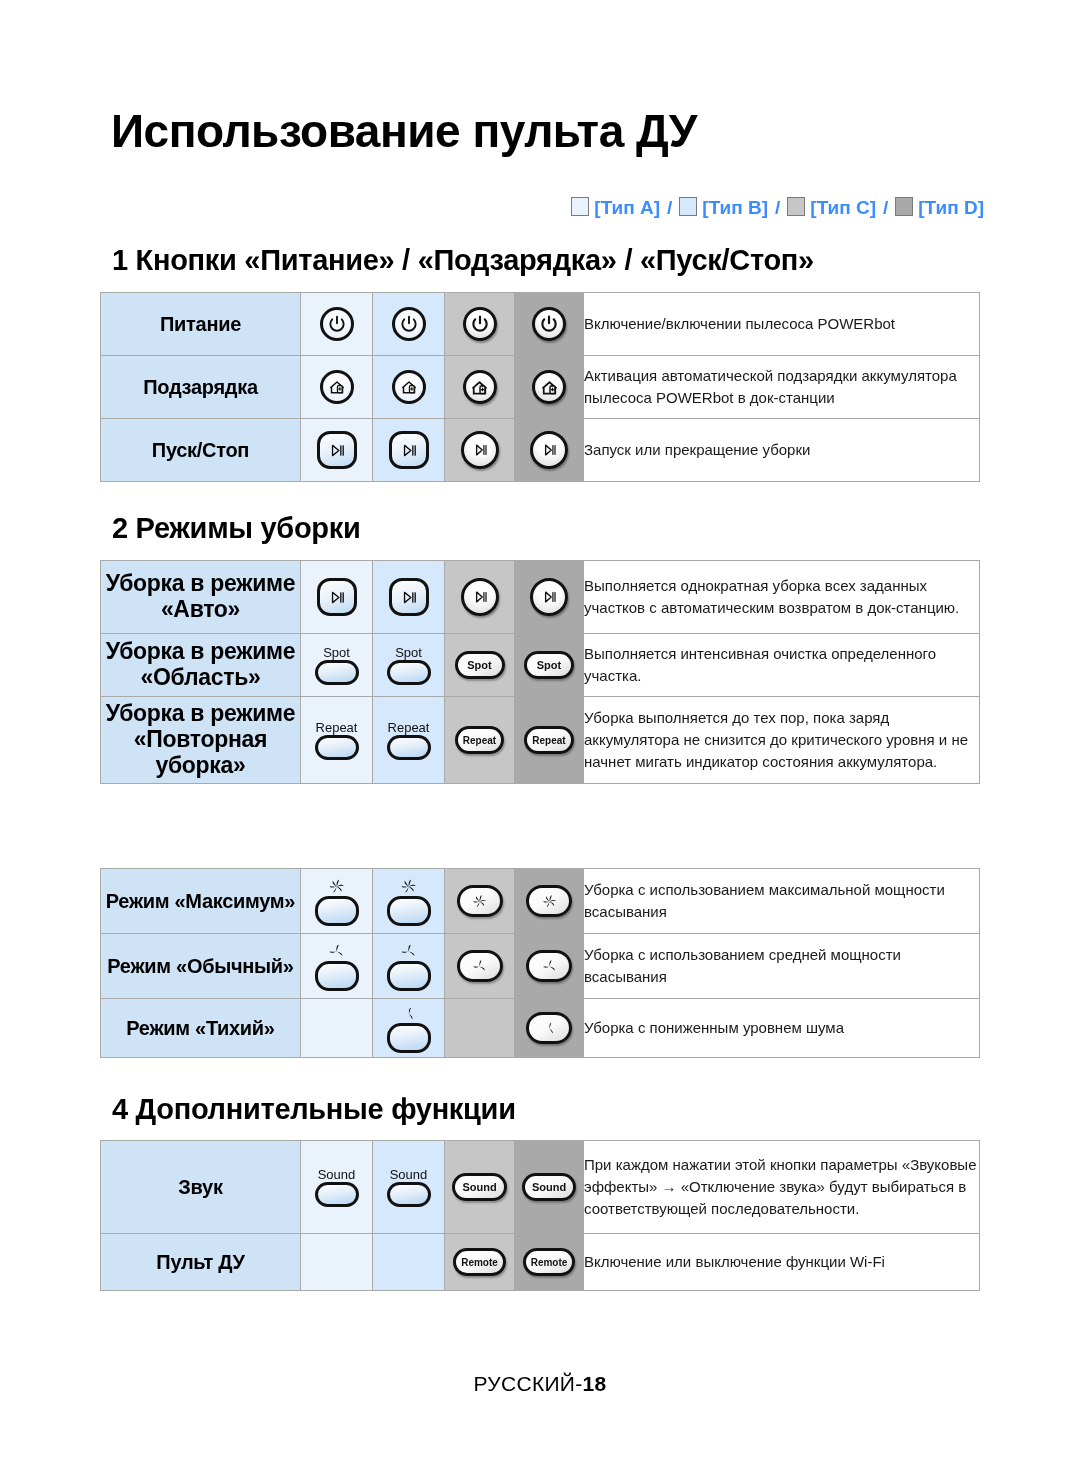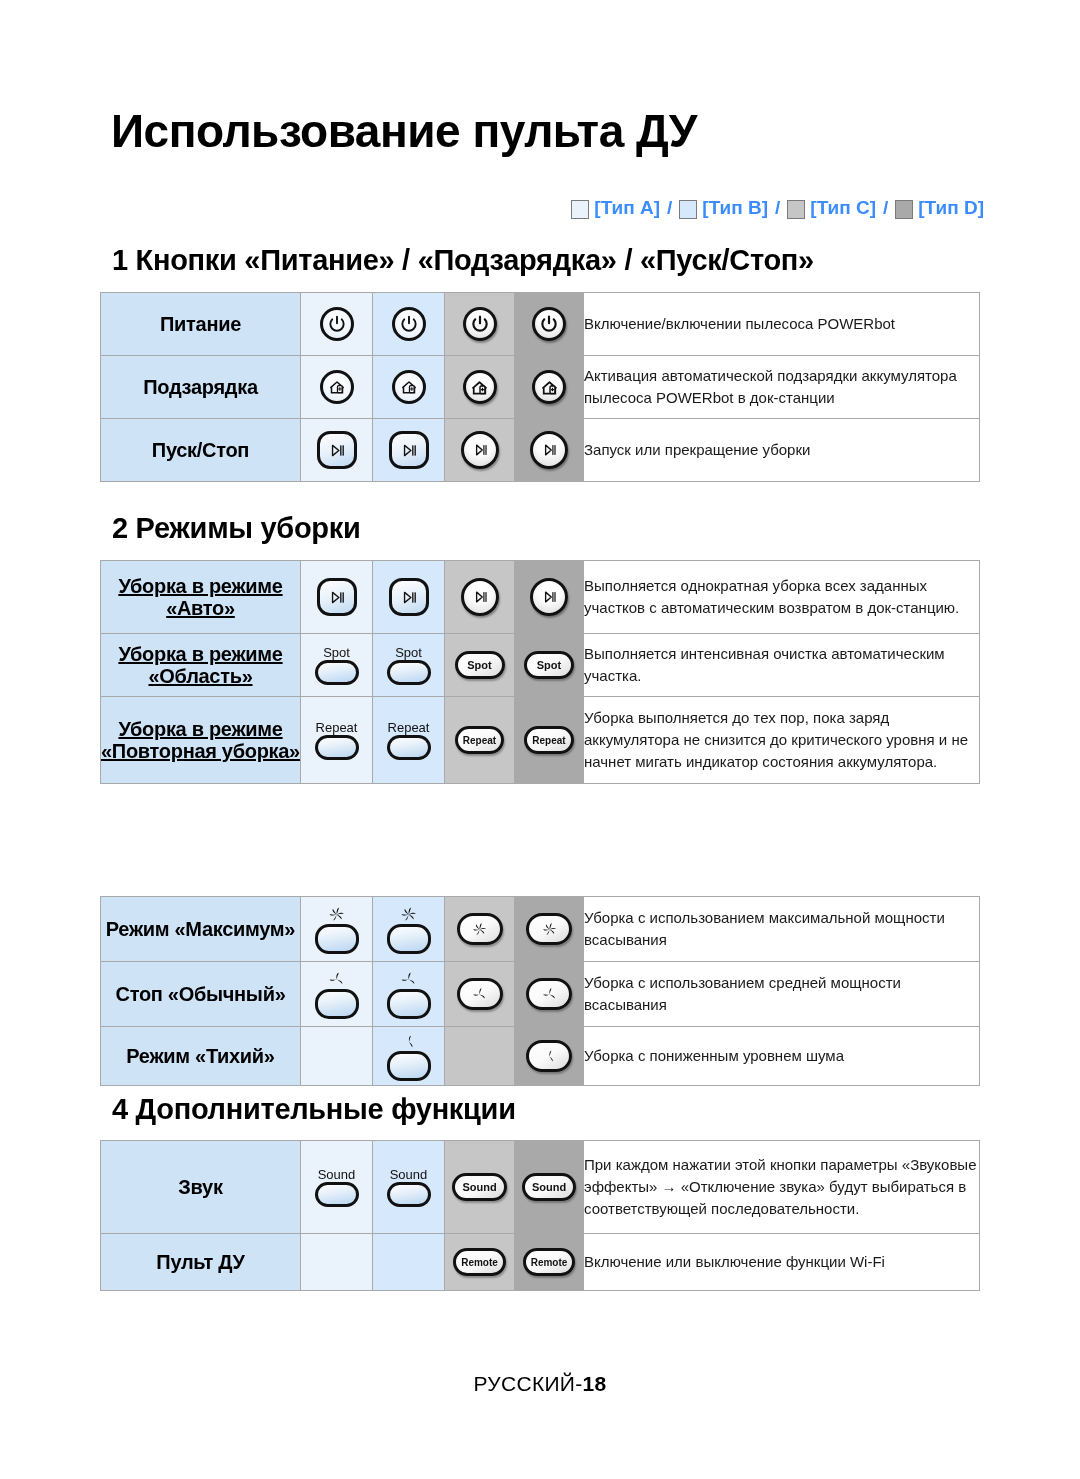"[Тип A]" .legend .lg-item { align-items: flex-end -> flex-start }
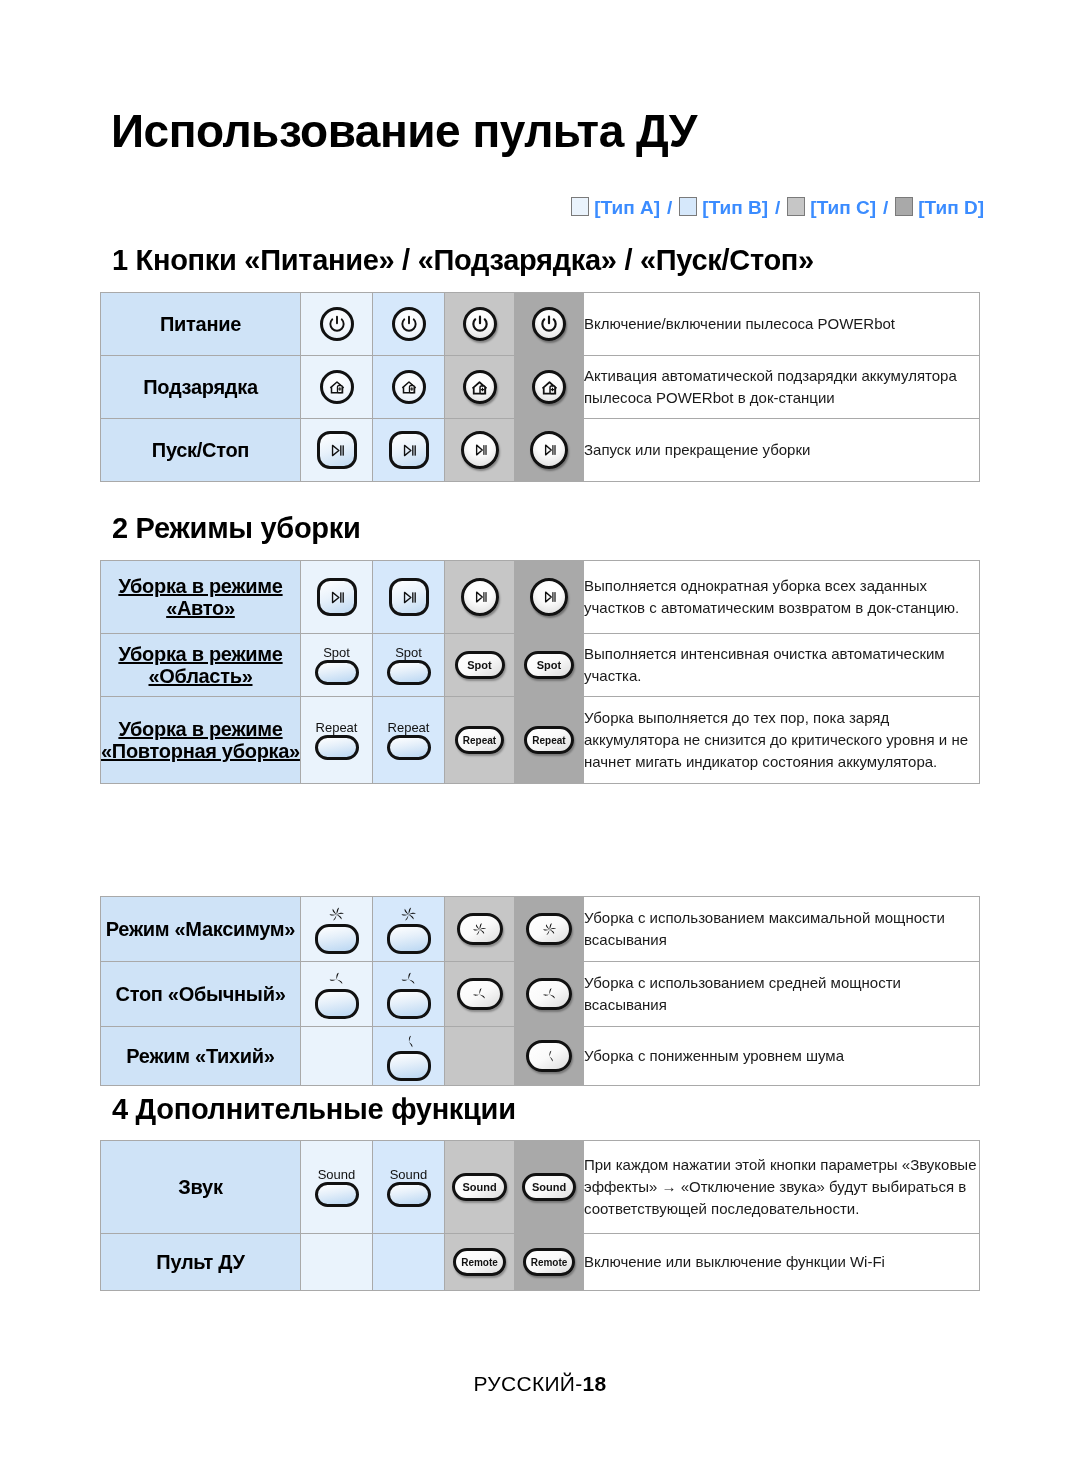"Уборка в режиме «Авто»" .c-label.small { font-size: 20px -> 23px; text-decoration: underline -> none }
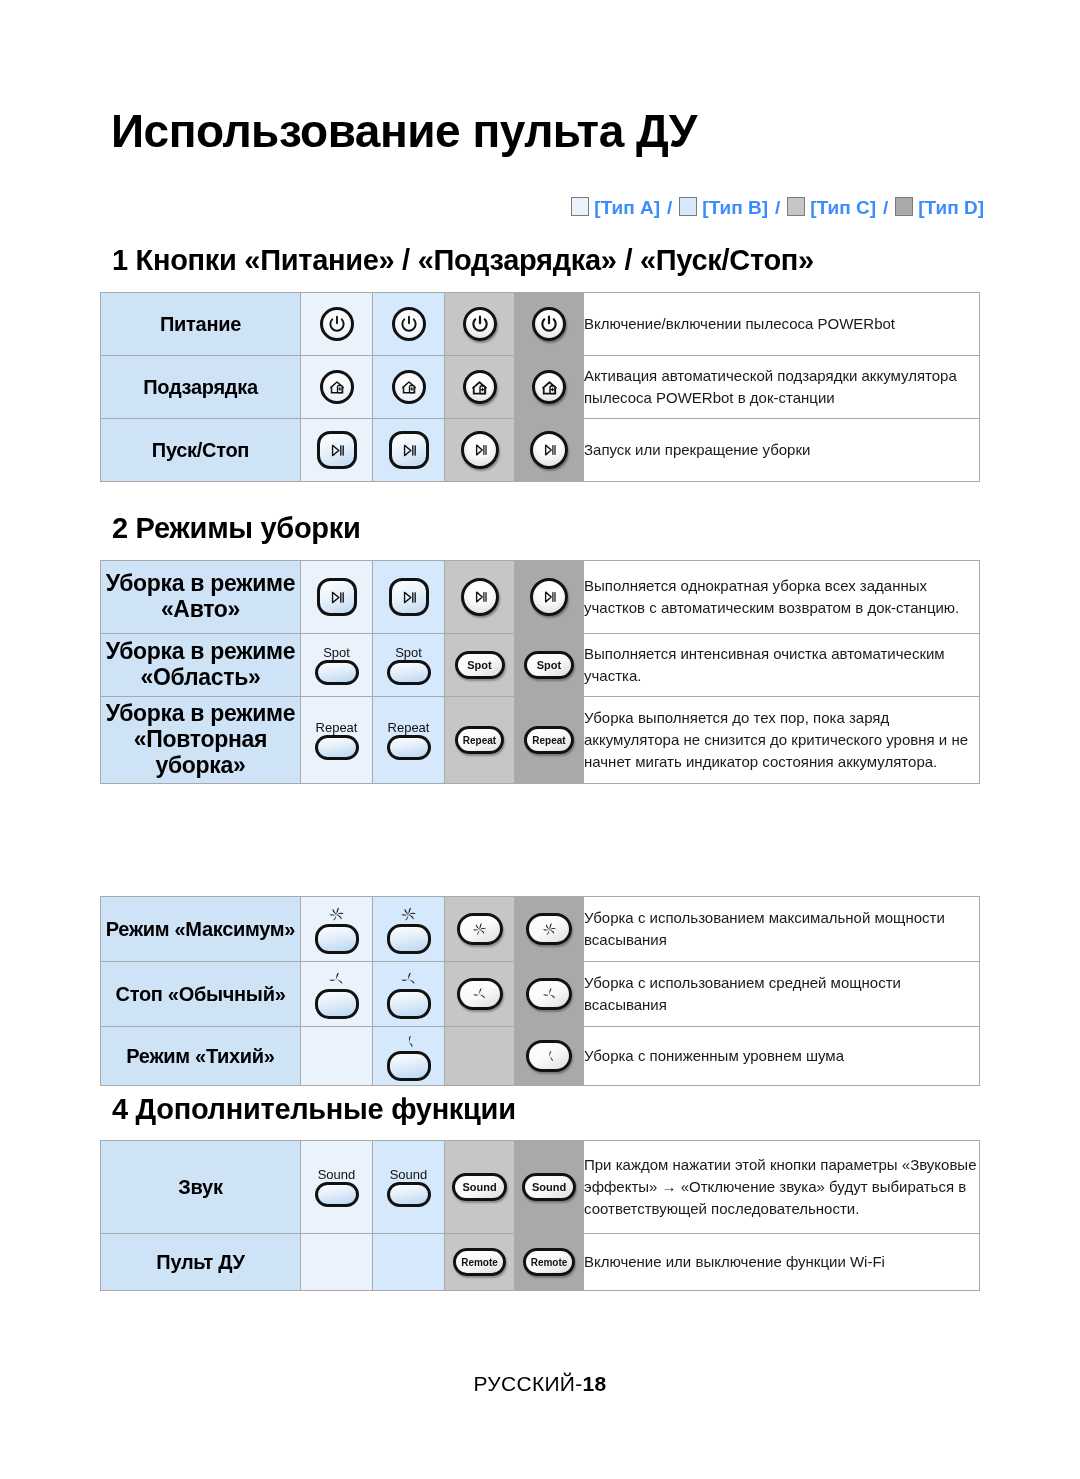"Выполняется интенсивная очистка" td.c-desc { text: автоматическим -> определенного }
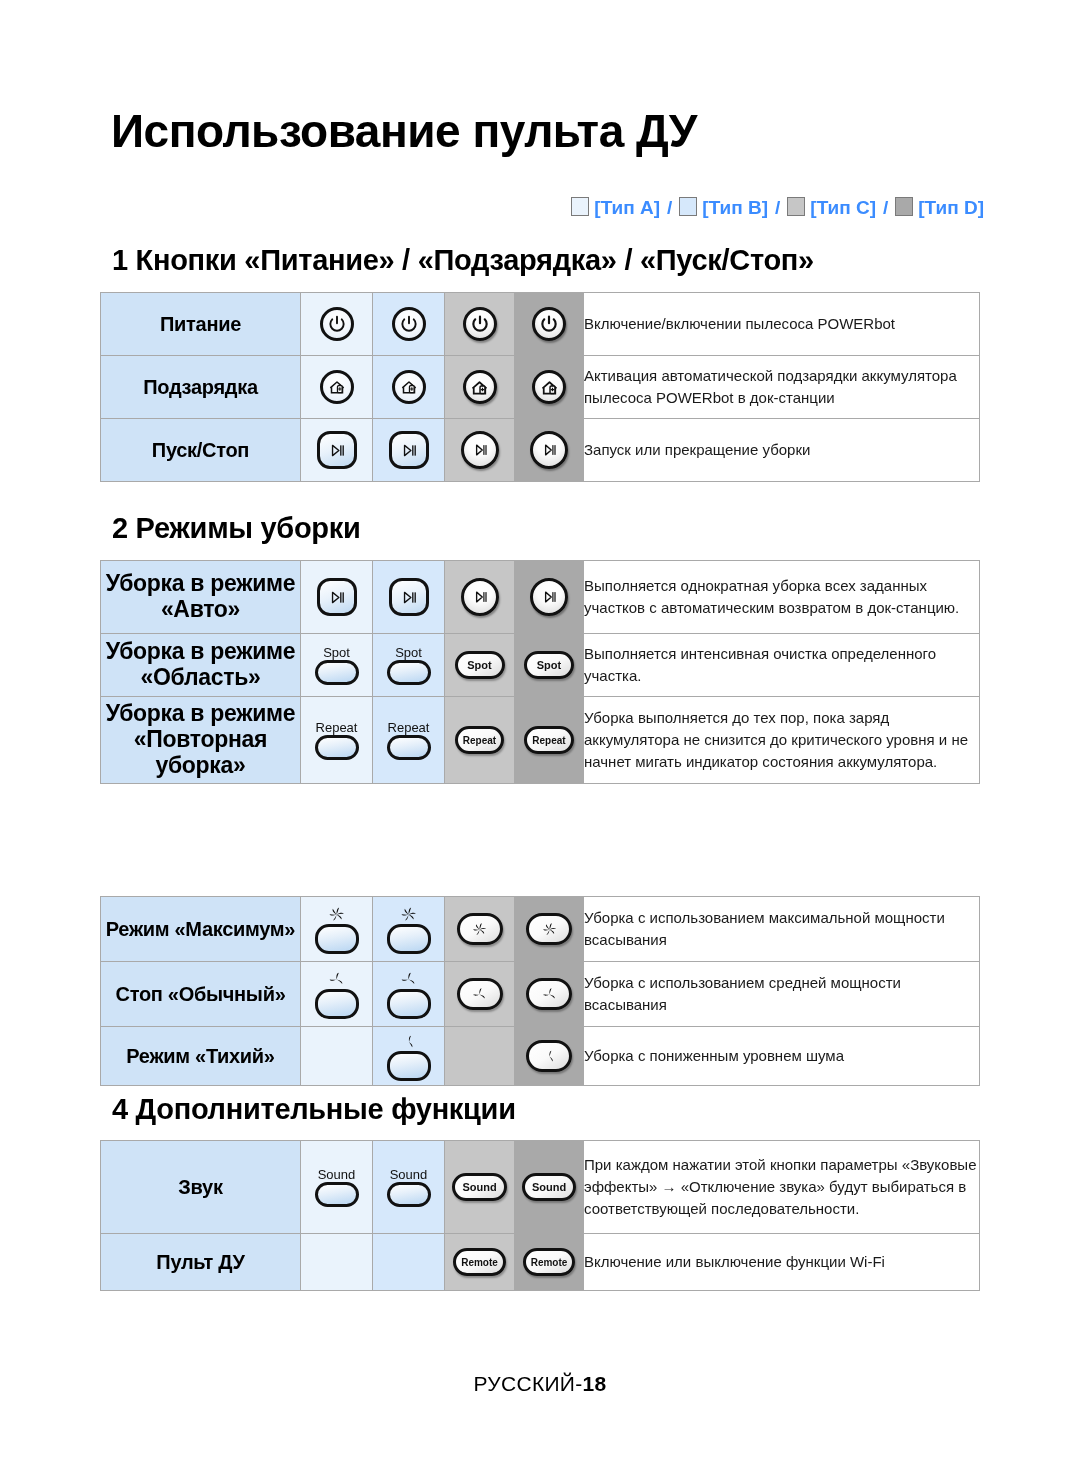"Режим «Максимум»" table.tbl { top: 896px -> 868px }
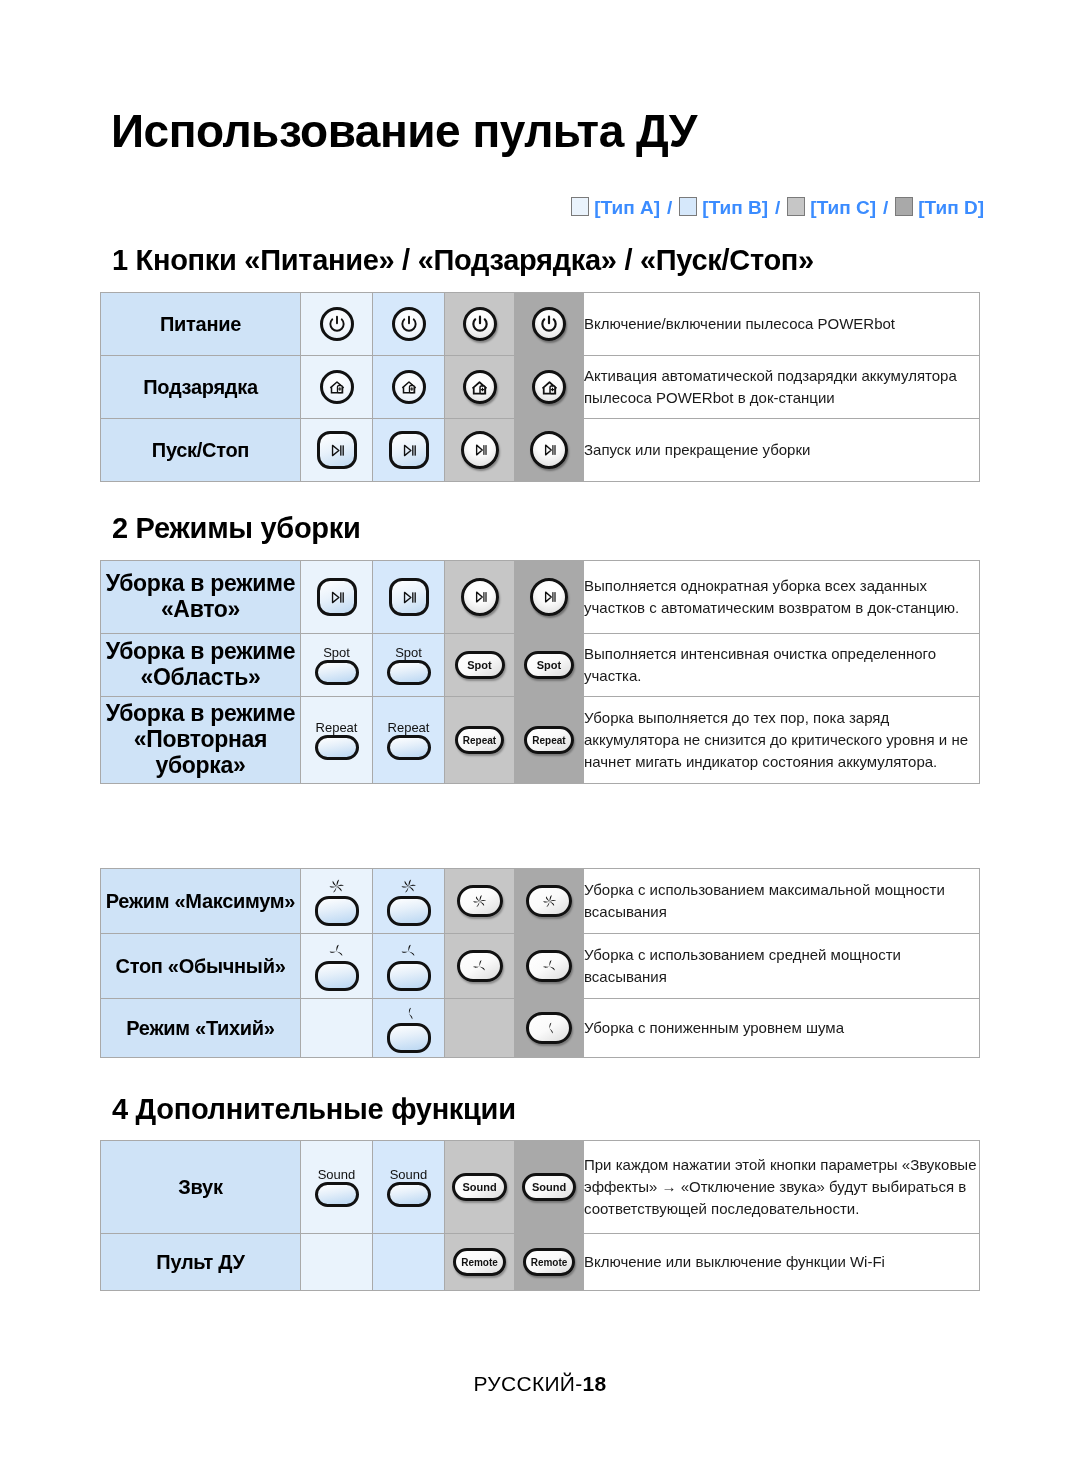"Стоп «Обычный»" td.c-label { text: Стоп -> Режим }
